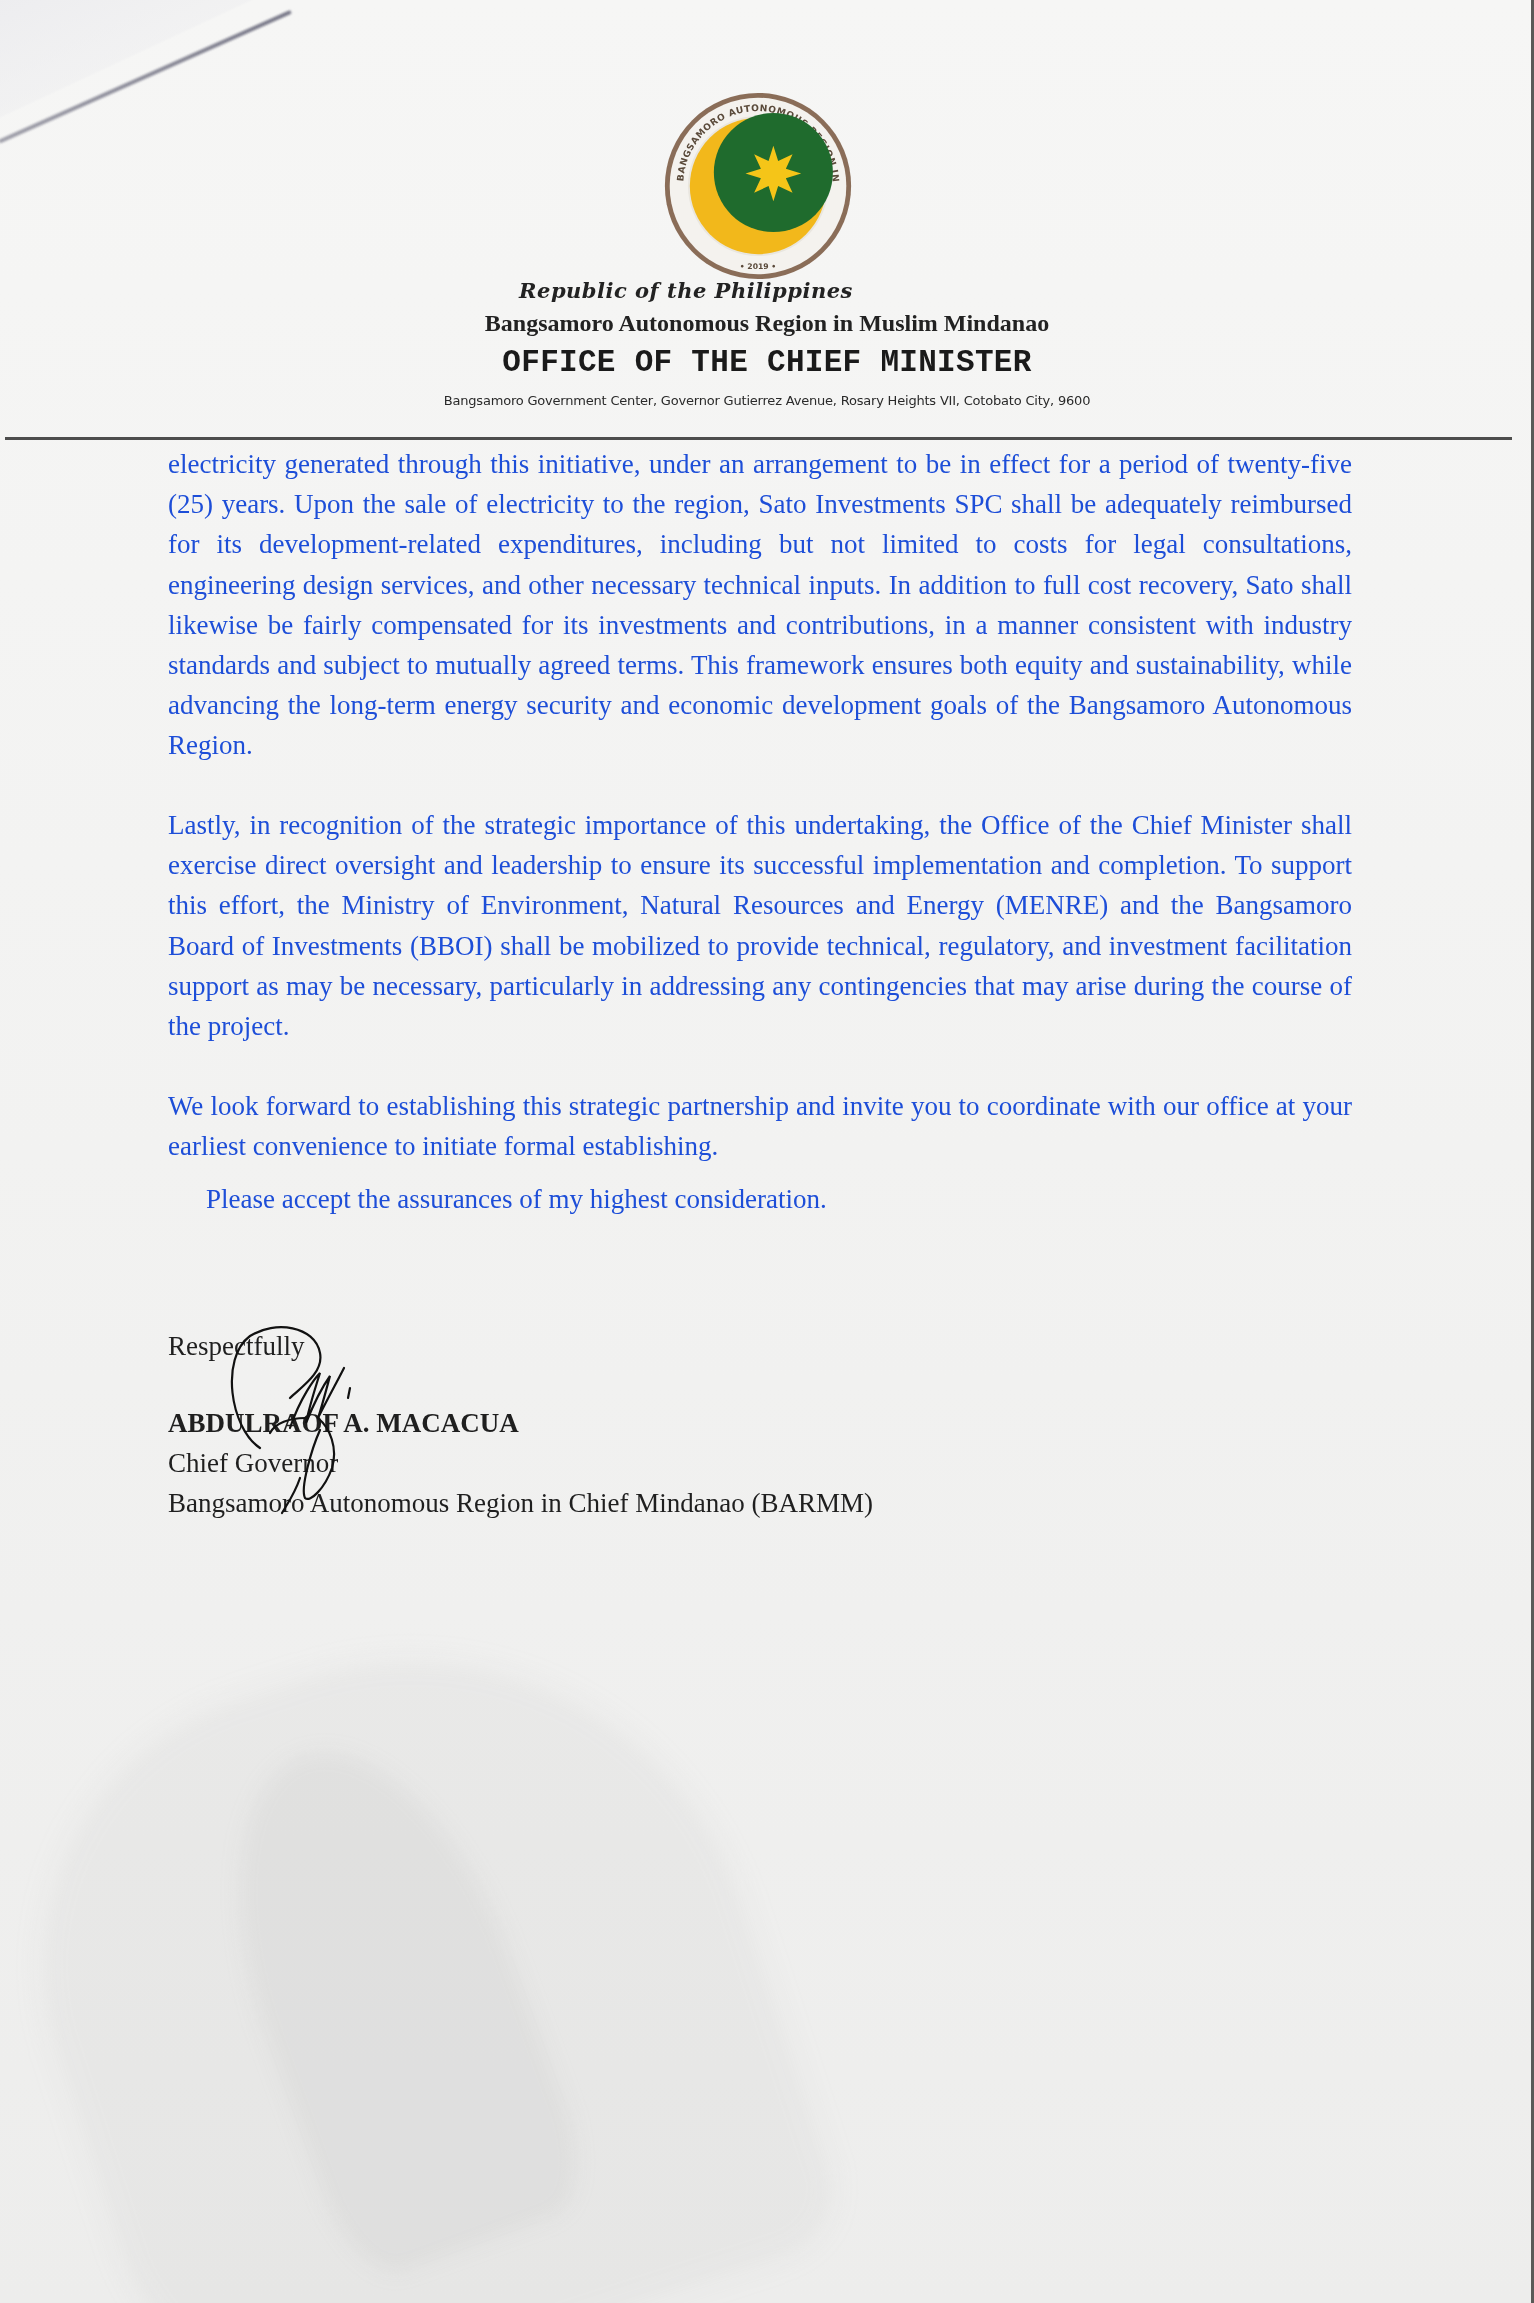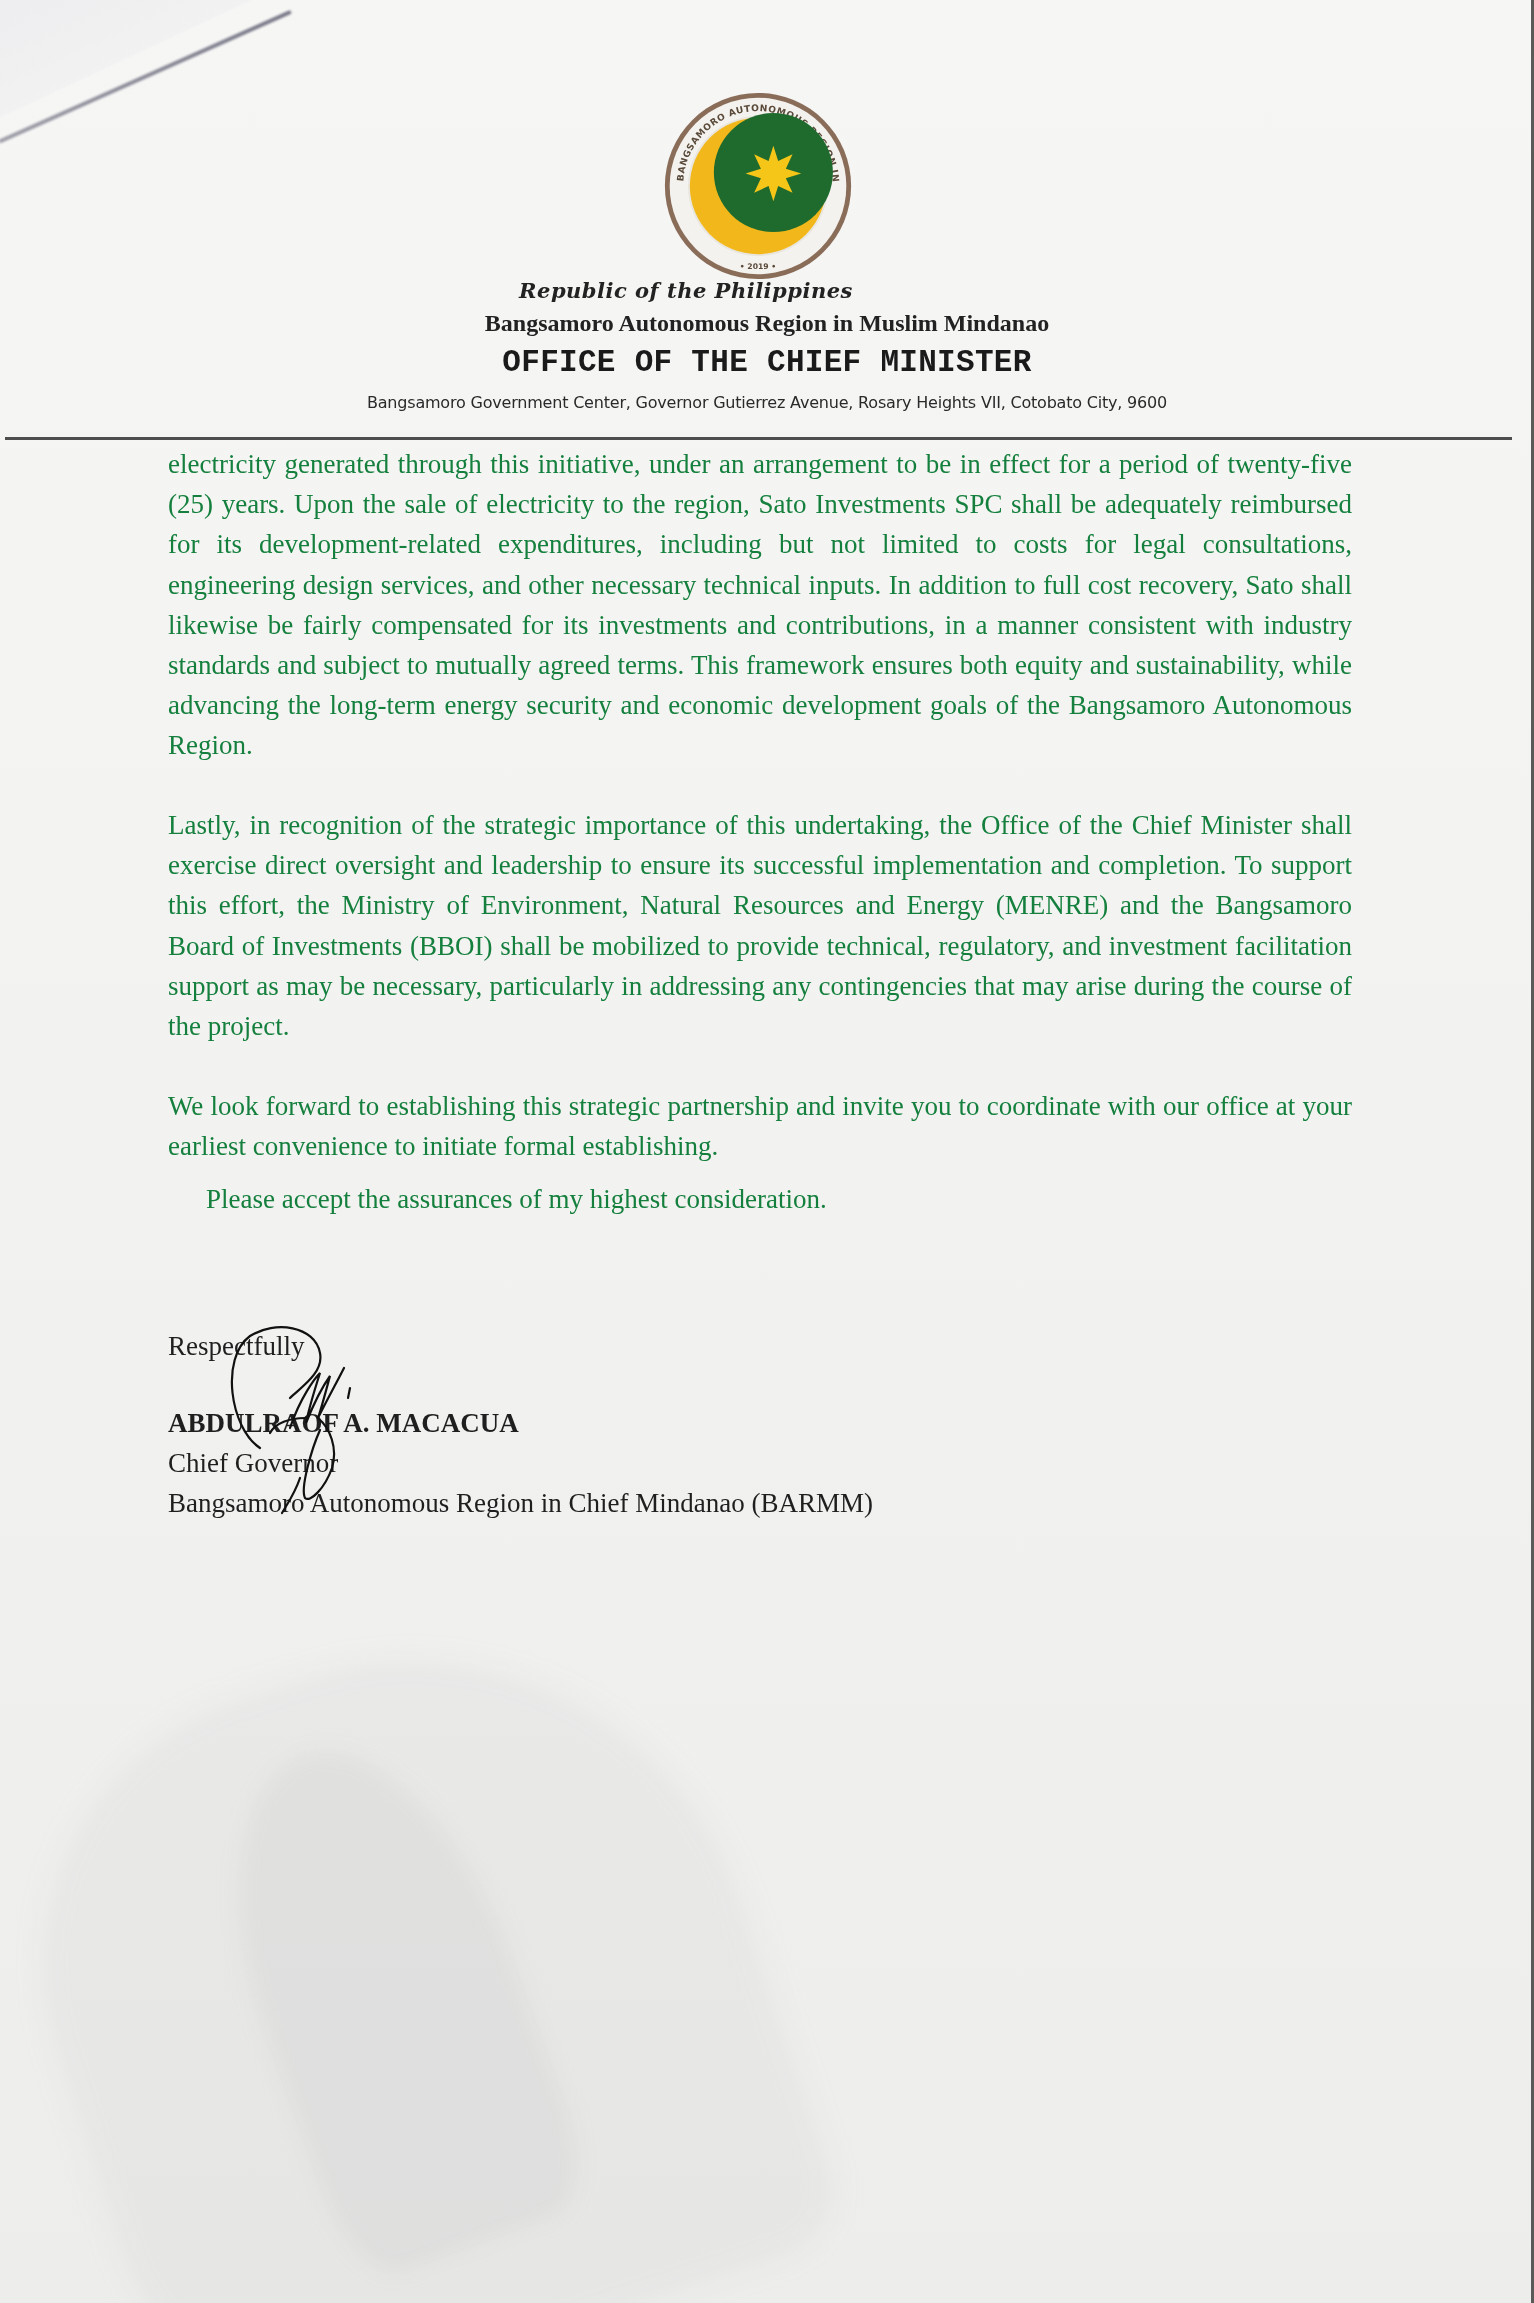"Bangsamoro Government Center, Governor" .hdr-address { font-size: 16px -> 13px }
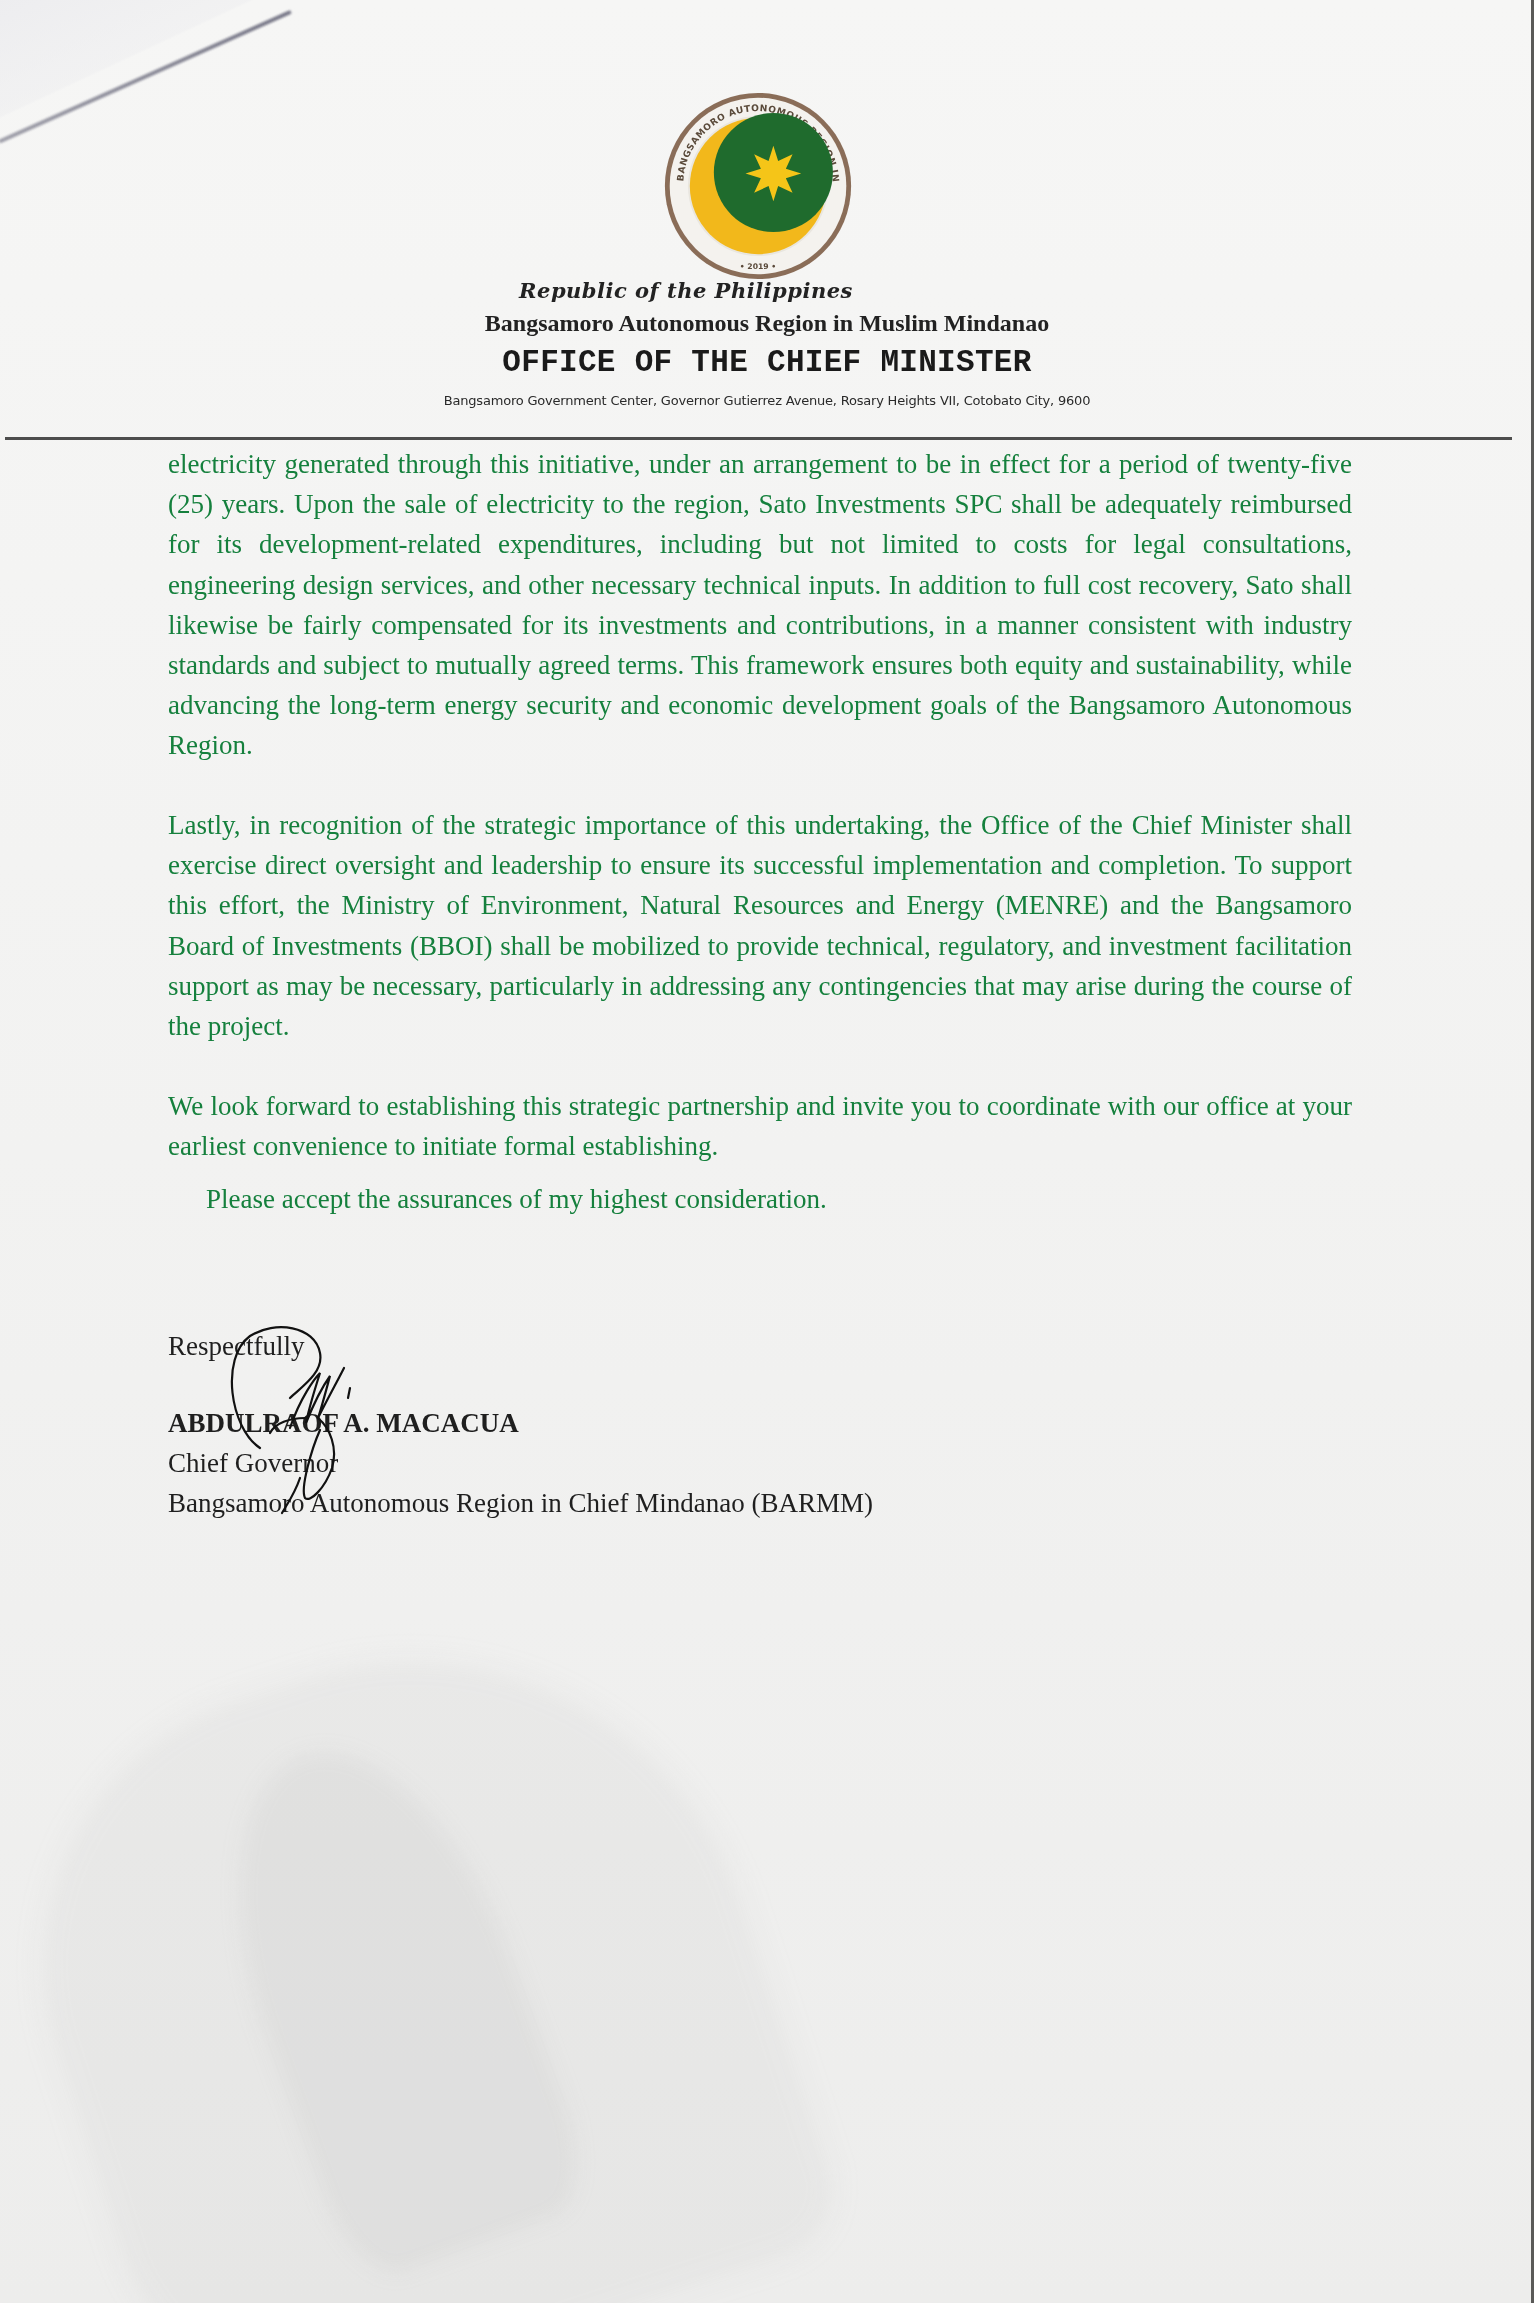"electricity generated through this" .body-text { color: #15803d -> #1d4ed8 }
